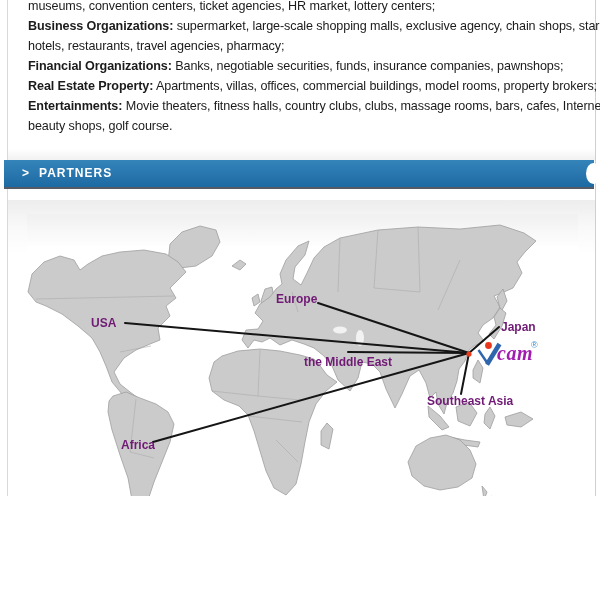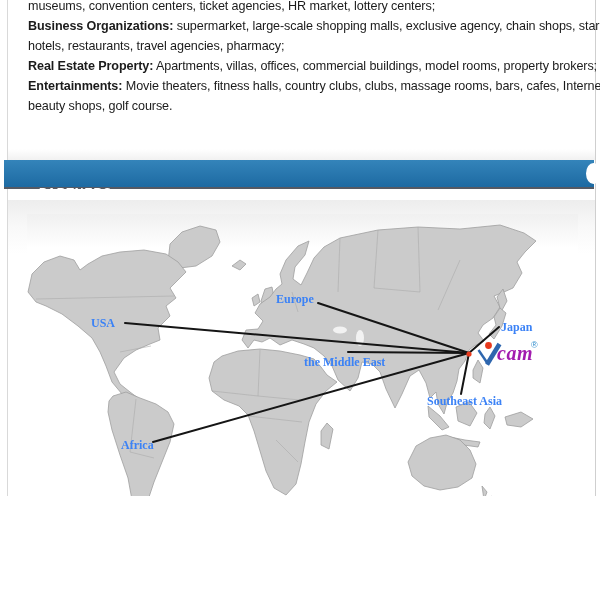"Financial Organizations: Banks," div.ln { html: none -> <div><b>Financial Organizations:</b><span> Banks, negotiable securities, funds, insurance companies, pawnshops;</span></div> }
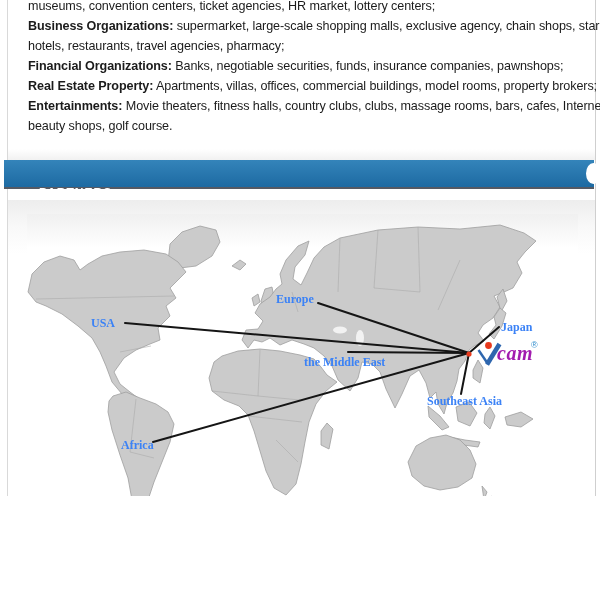"> PARTNERS" .partners-bar .bar-text { margin-top: 20px -> none }
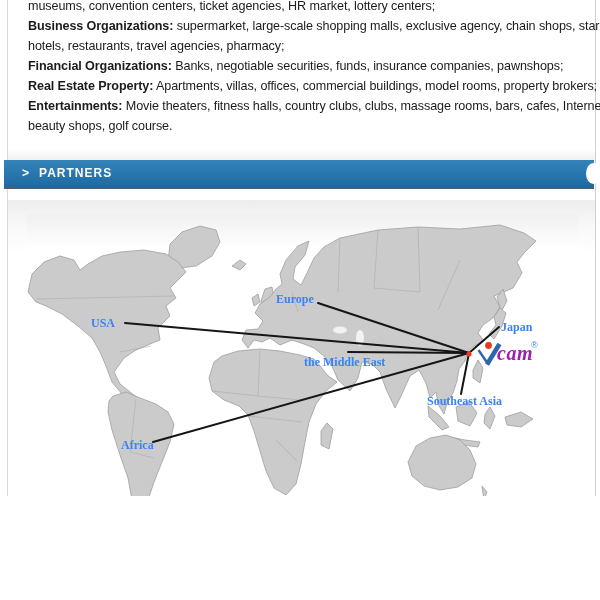"Europe" .map-label { color: #3b82f6 -> #701a75; font-family: Liberation Serif, serif -> Liberation Sans, sans-serif }
